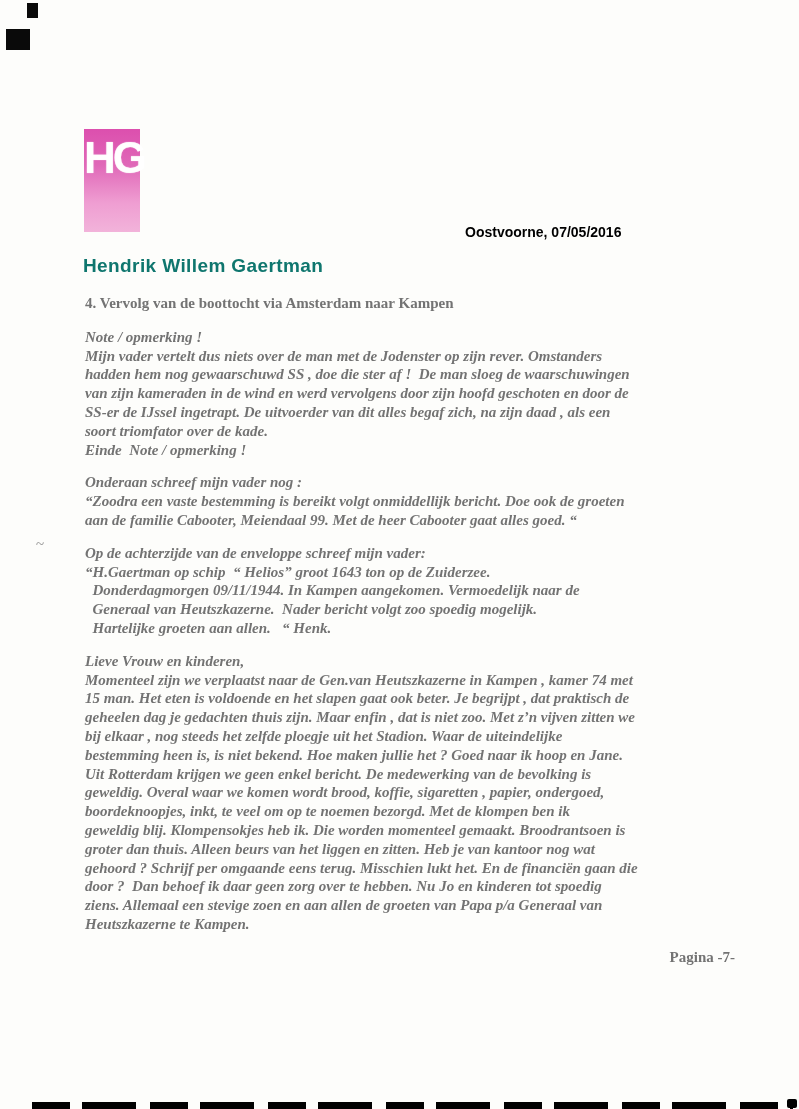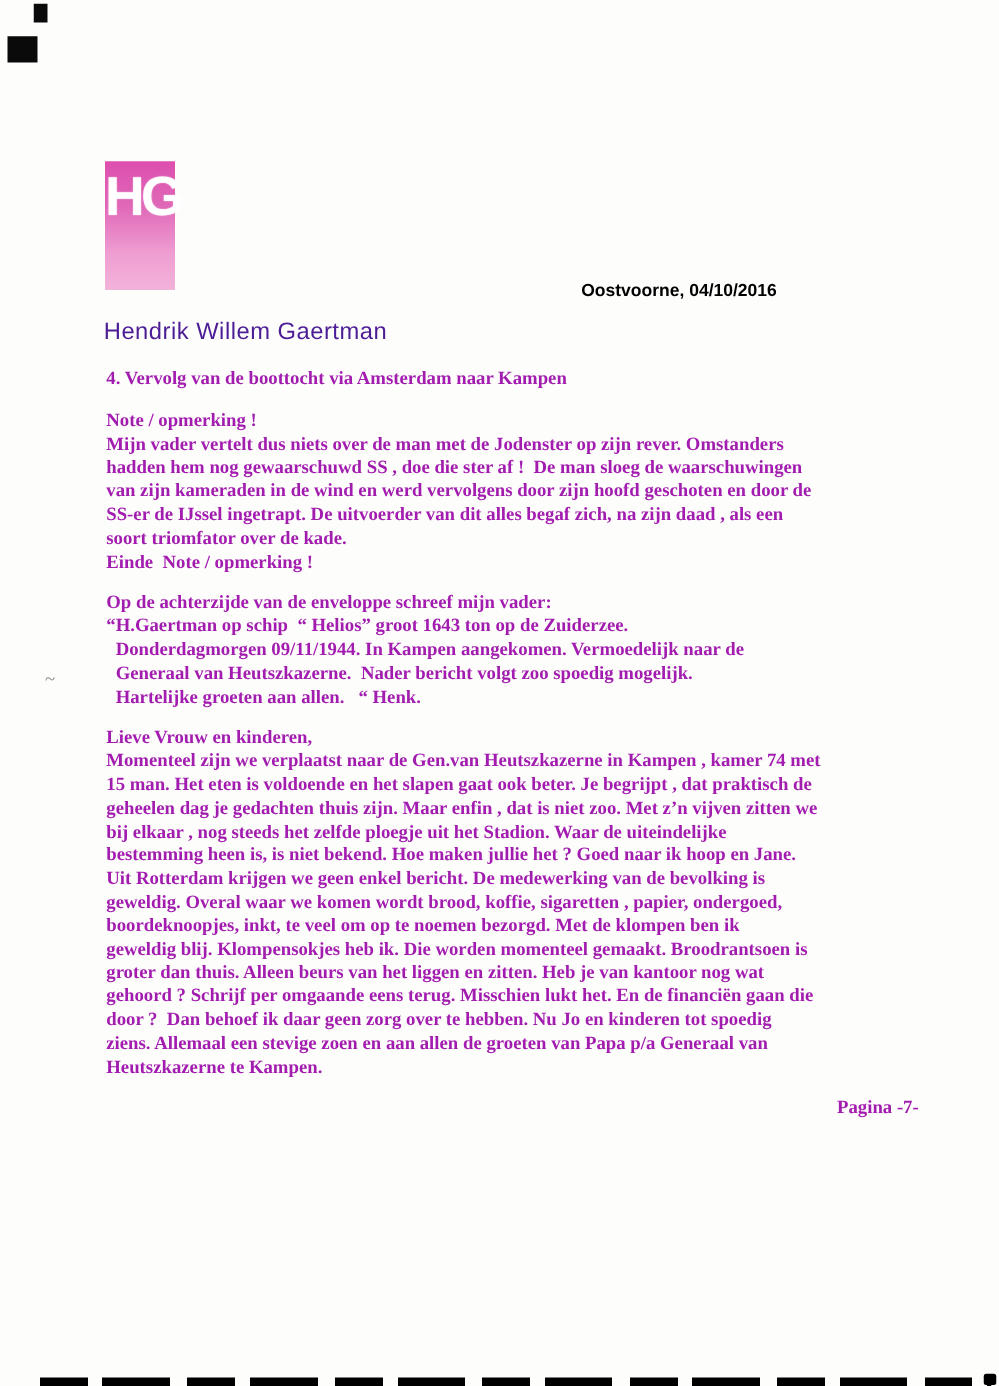"Oostvoorne, 04/10/2016" div.dateline { text: 04/10/2016 -> 07/05/2016 }
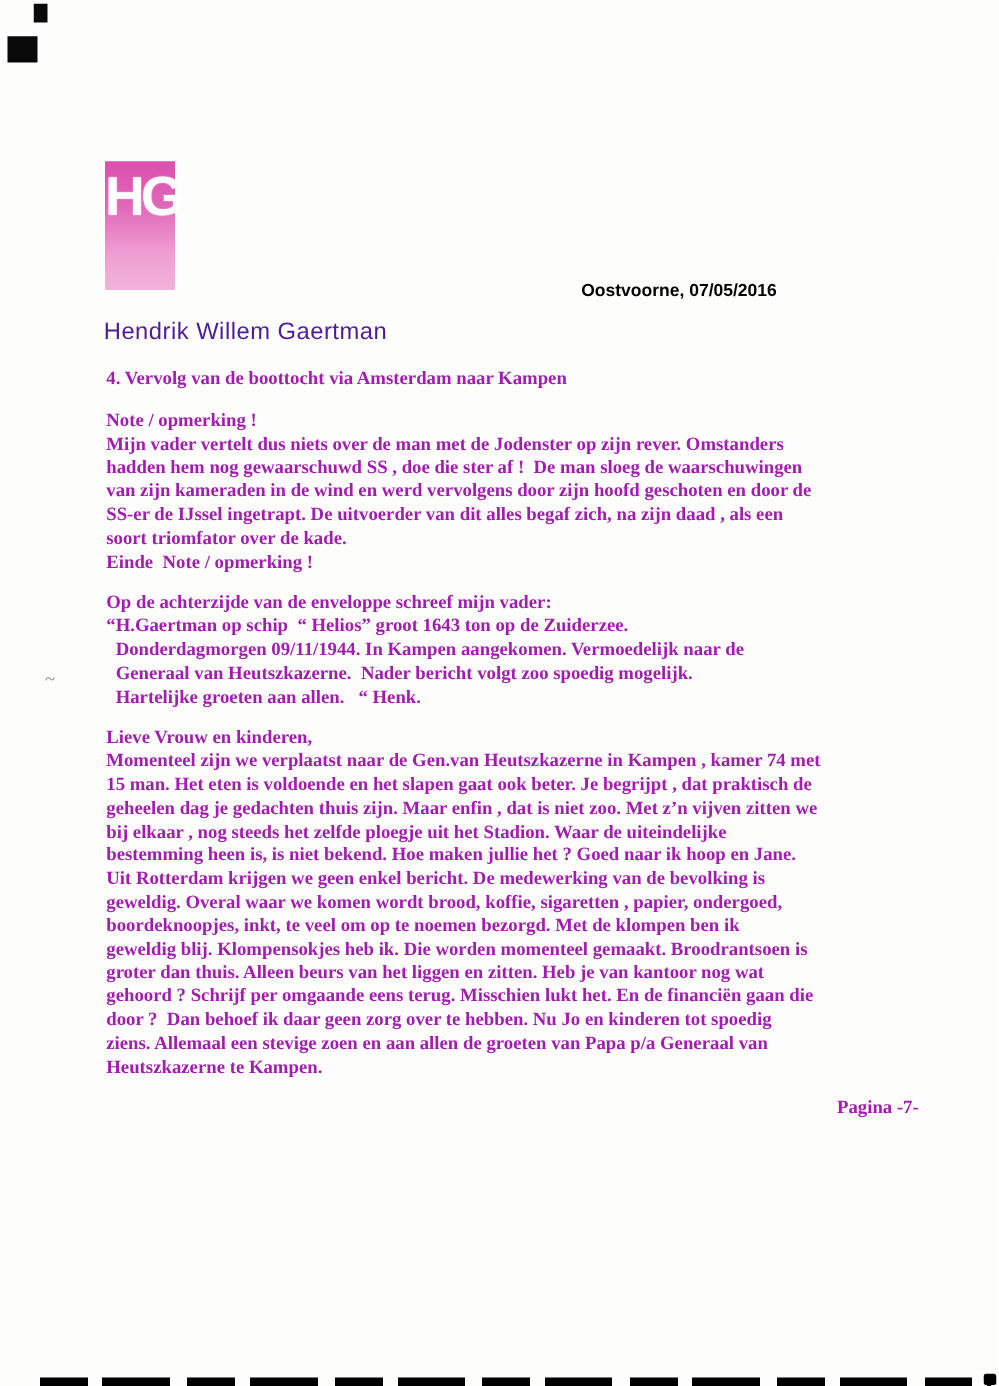"Hendrik Willem Gaertman" .author { color: #4c1d95 -> #0f766e; font-weight: normal -> bold }
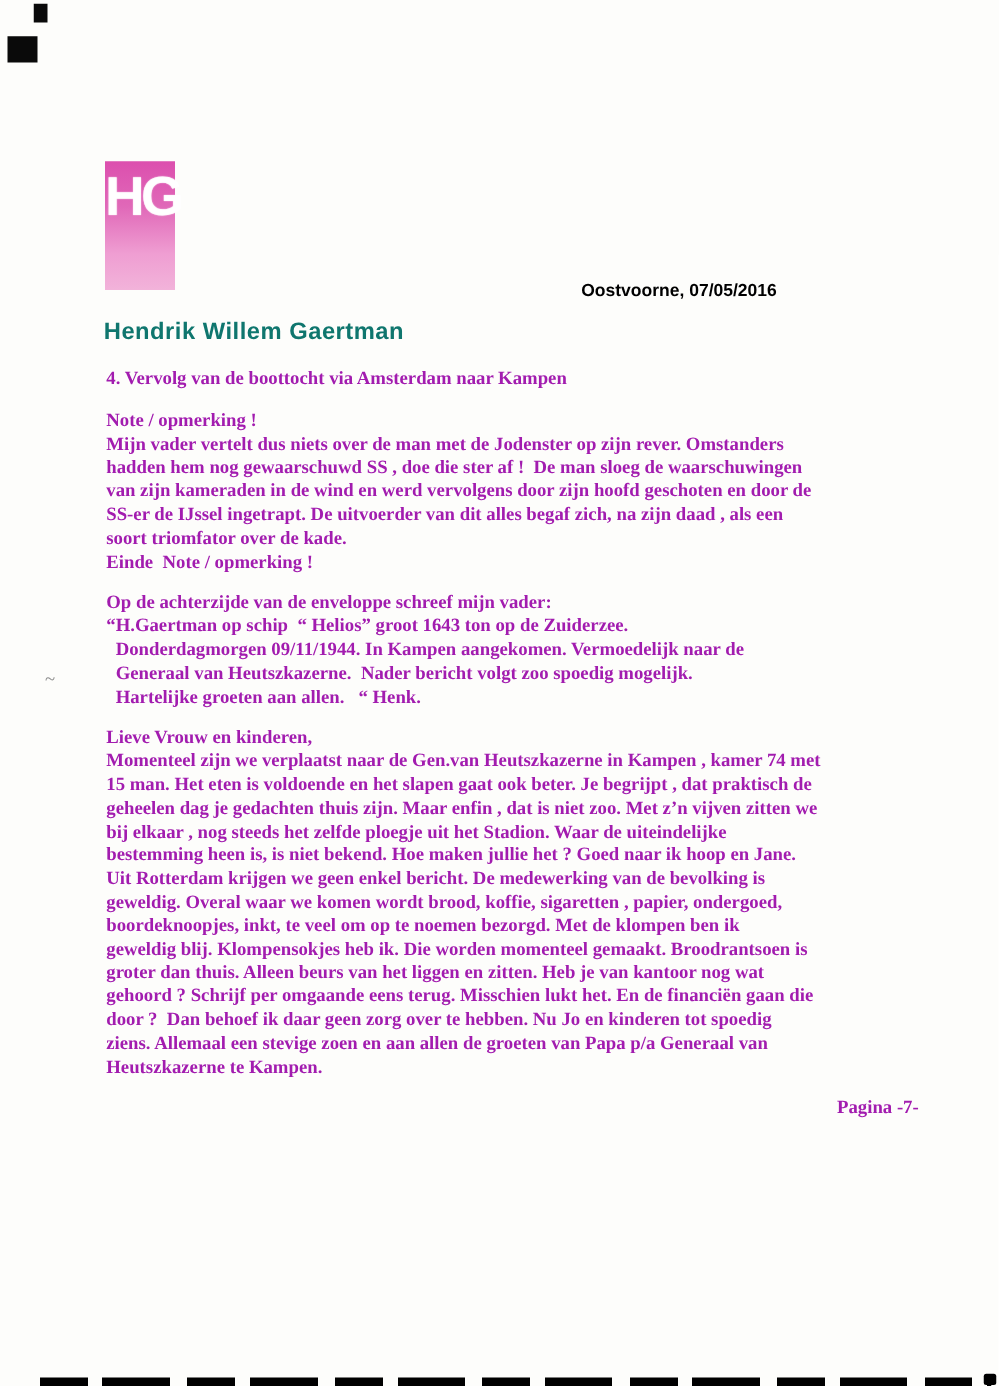"4. Vervolg van de boottocht" .content { color: #a21caf -> #737373 }
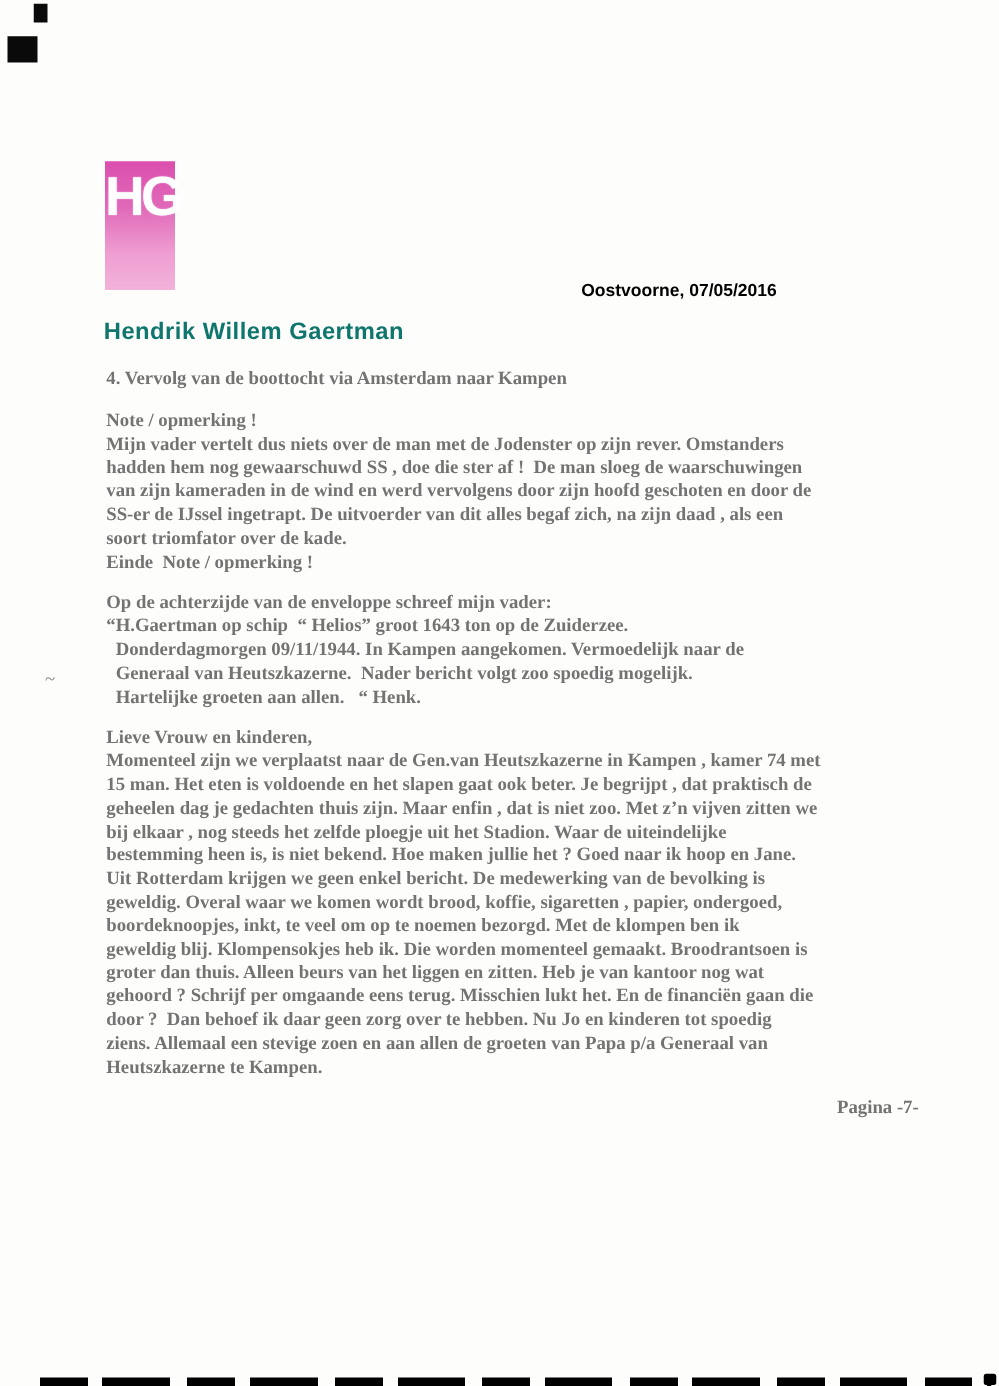"Note / opmerking !" .para { font-style: none -> italic }
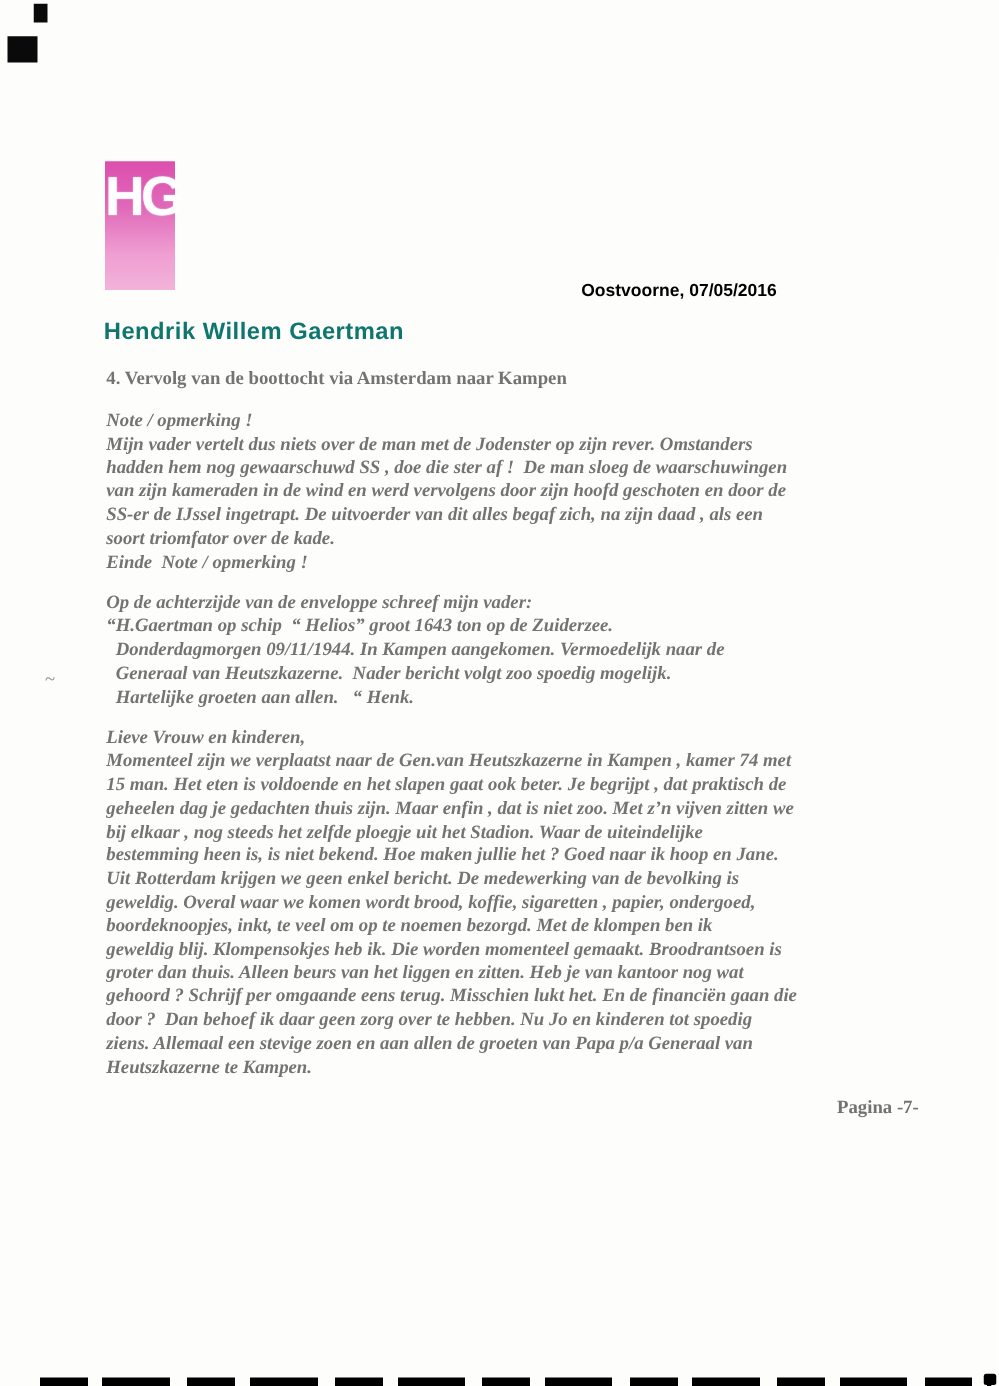"Onderaan schreef mijn vader nog" p.para { html: none -> <p>Onderaan schreef mijn vader nog : “Zoodra een vaste bestemming is bereikt volgt onmiddellijk bericht. Doe ook de groeten aan de familie Cabooter, Meiendaal 99. Met de heer Cabooter gaat alles goed. “</p> }
